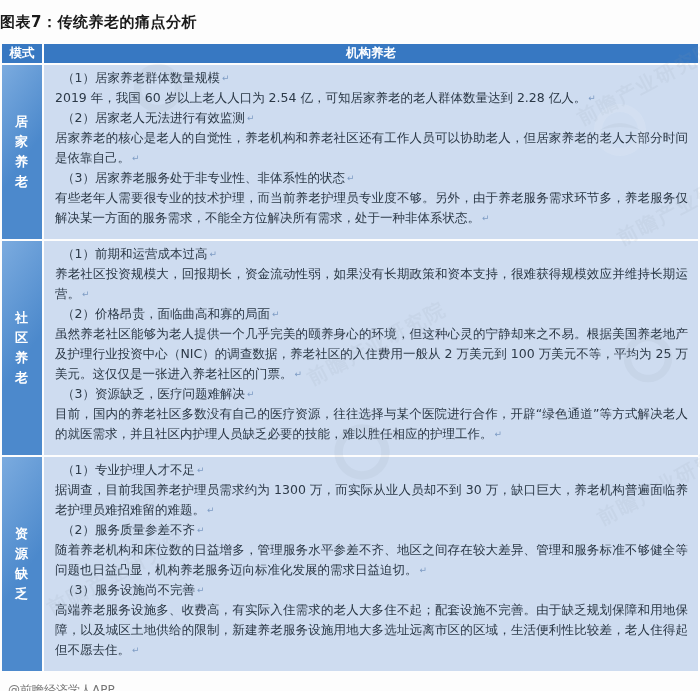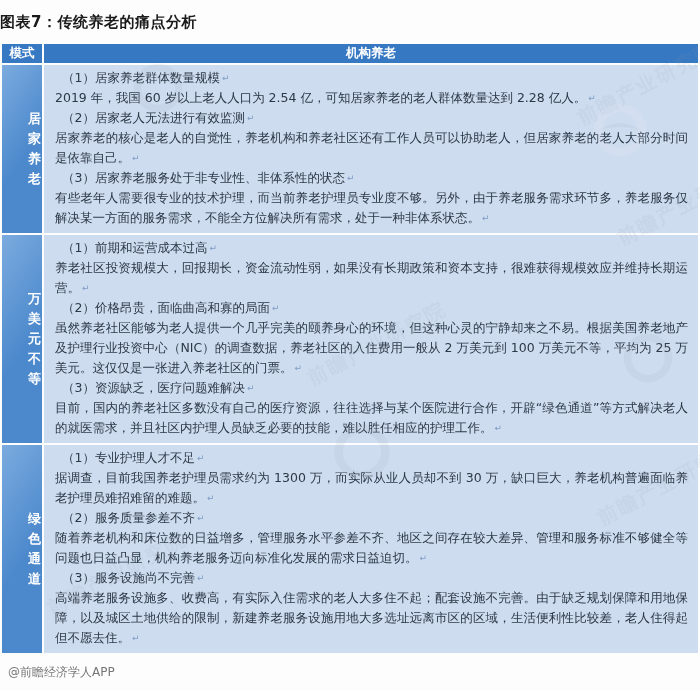"（1）居家养老群体数量规模 ↵" td.content-cell { padding: 3px 10px 5px 11px -> 3px 10px 11px 11px }
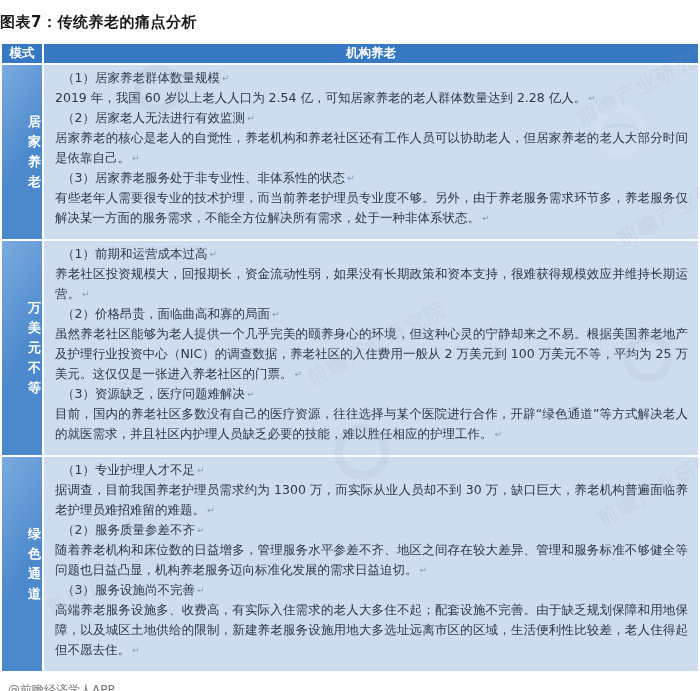"居家养老" td.mode-cell { text-align: right -> center }
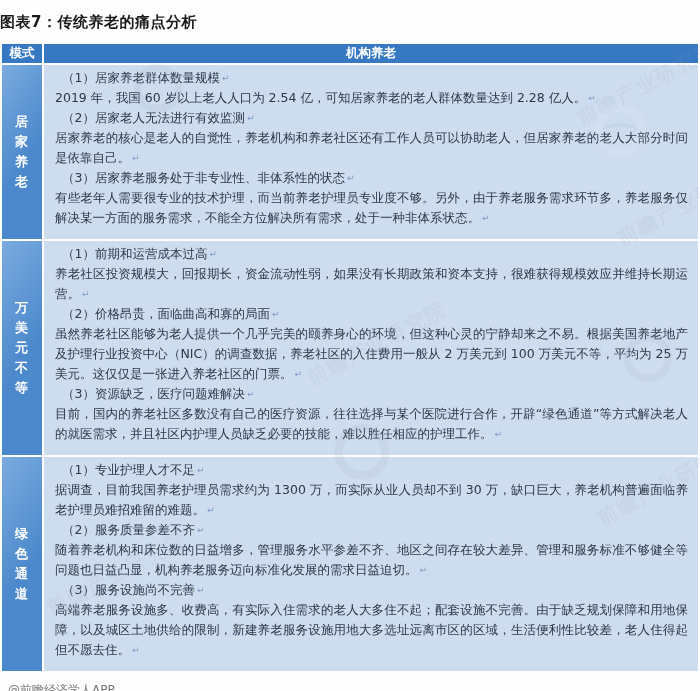"万美元不等" span.mode-label { text: 万美元不等 -> 社区养老 }
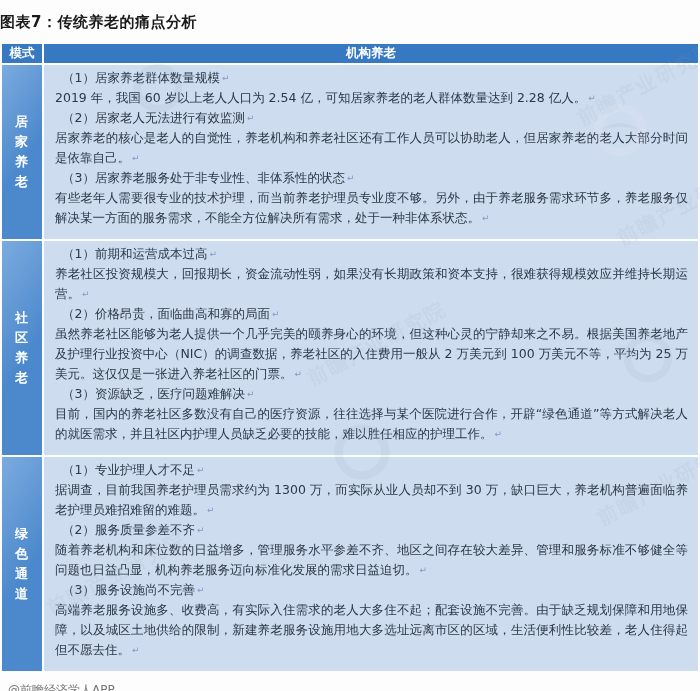"绿色通道" span.mode-label { text: 绿色通道 -> 资源缺乏 }
